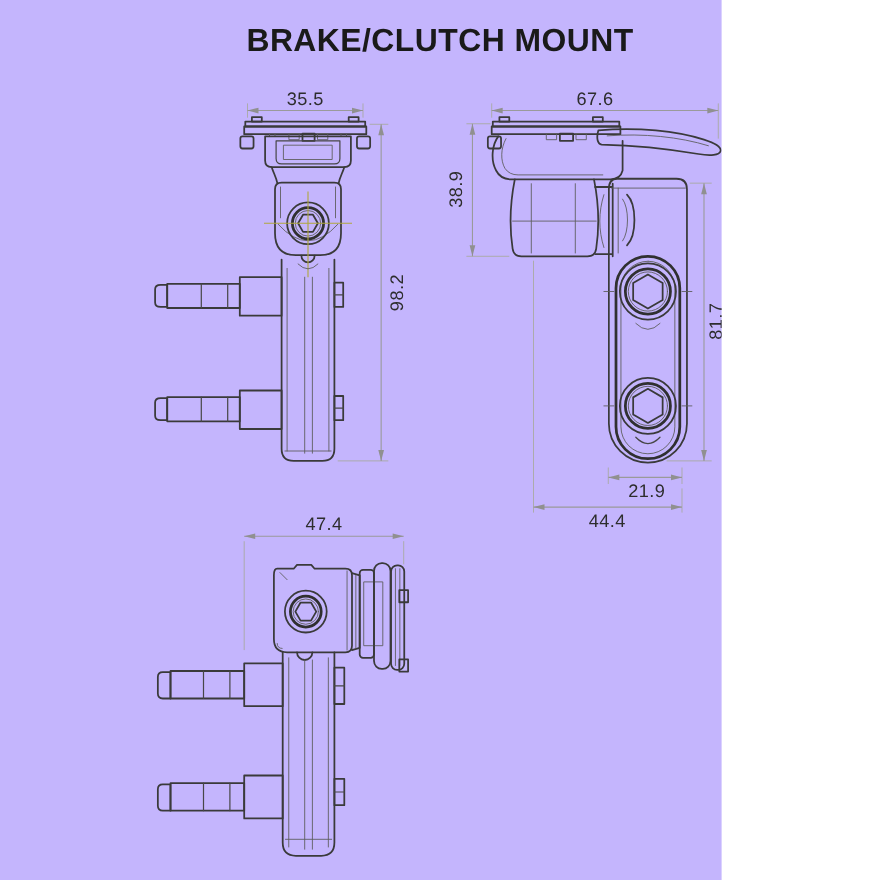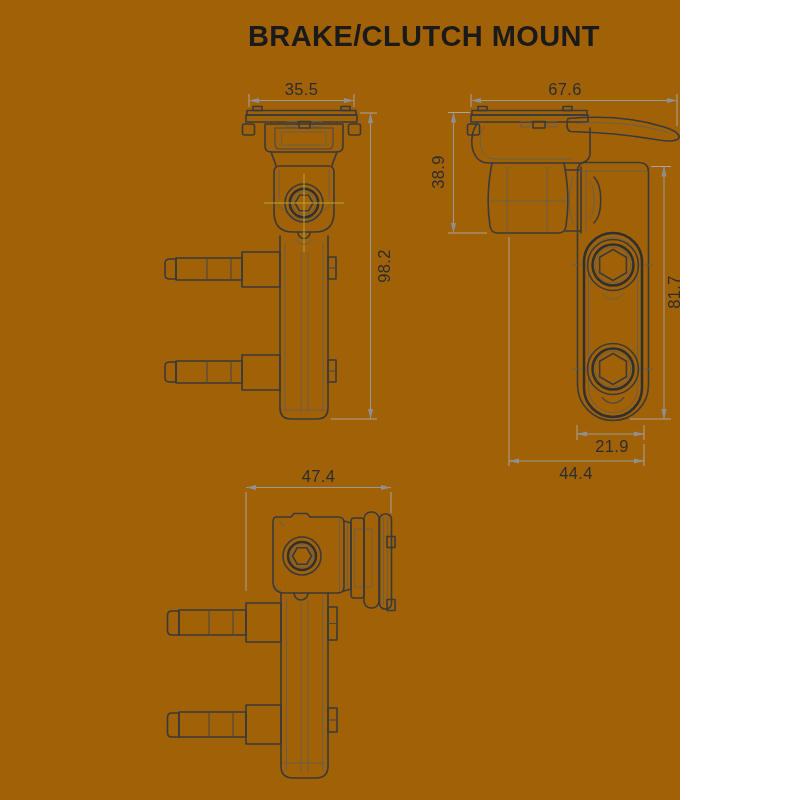"BRAKE/CLUTCH MOUNT" .page { background: #a16207 -> #c4b5fd; padding-left: 24px -> none }
